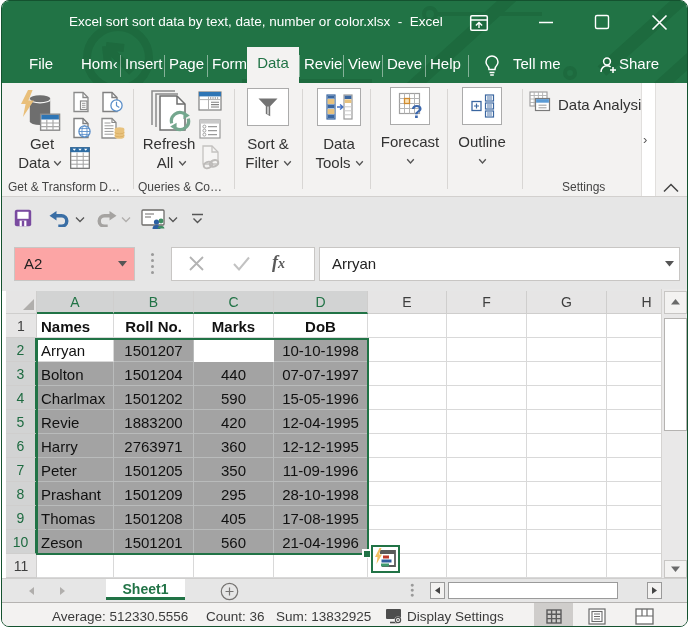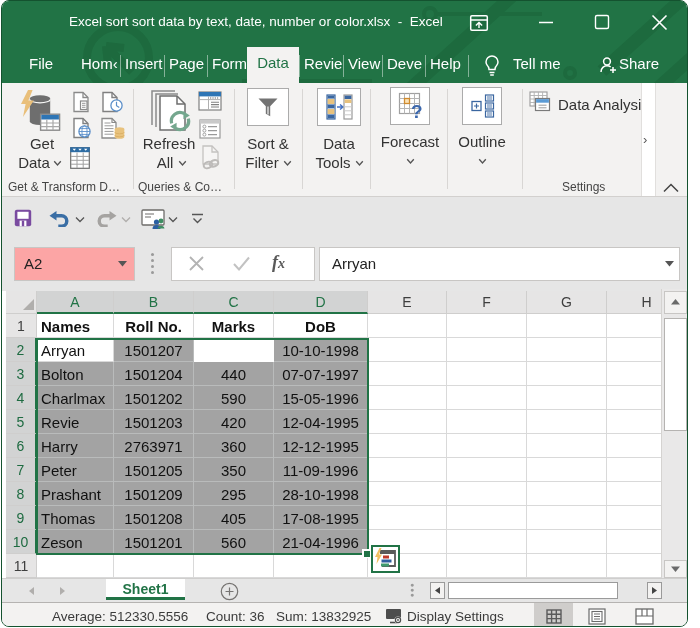"1501203" div.cell { text: 1501203 -> 1883200 }
